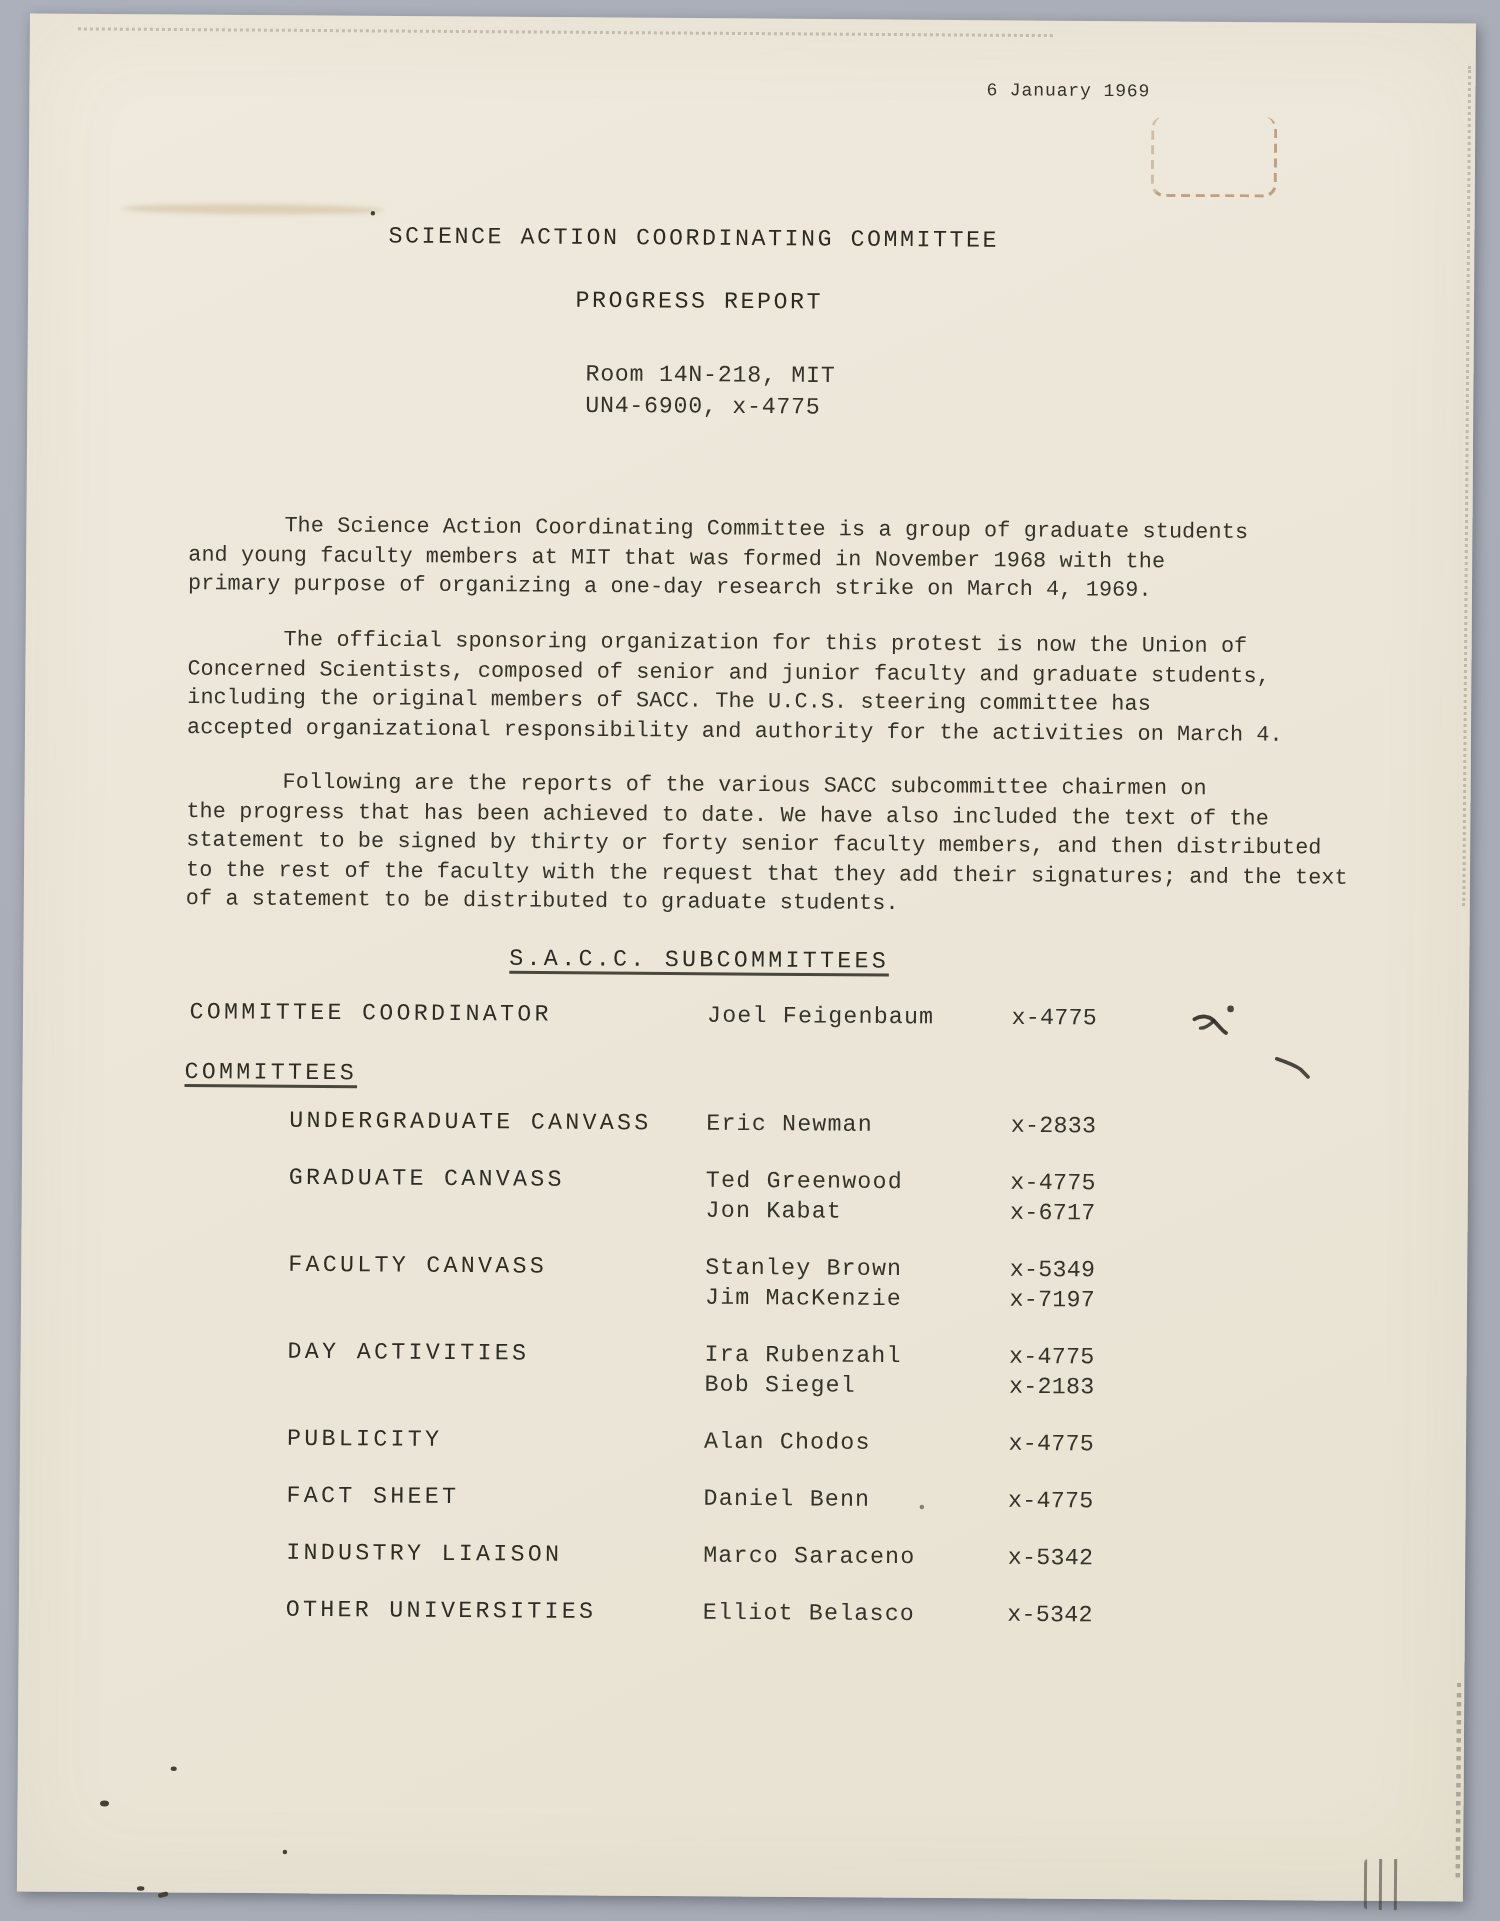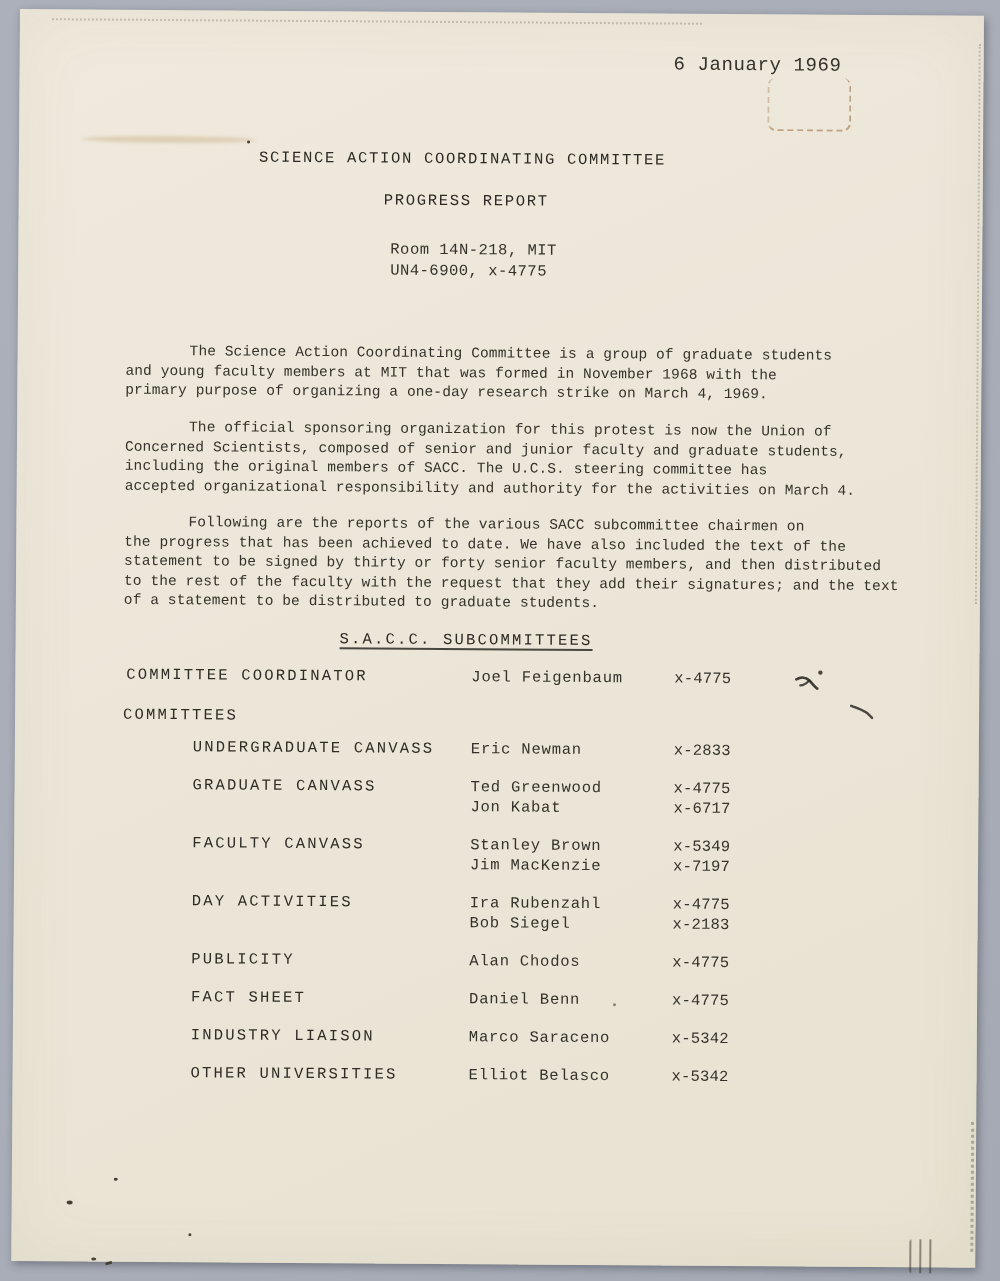"6 January 1969" .date { font-size: 19px -> 12px; left: 654px -> 638px }
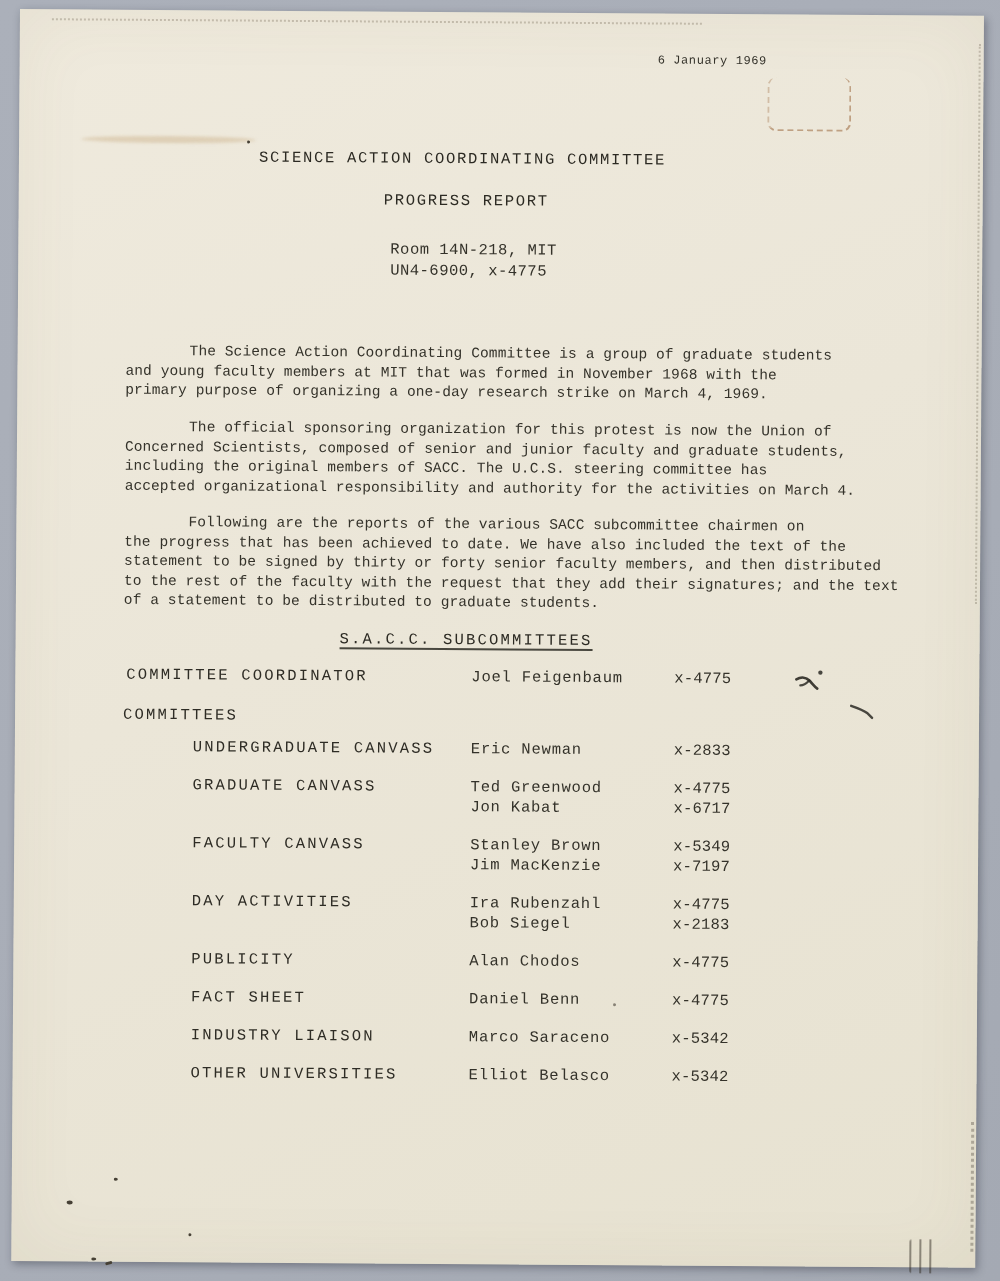"COMMITTEES" .comm-head { text-decoration: none -> underline }
